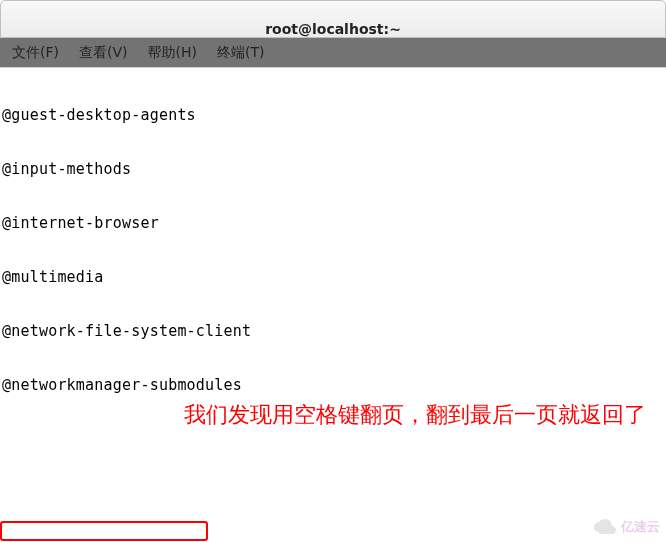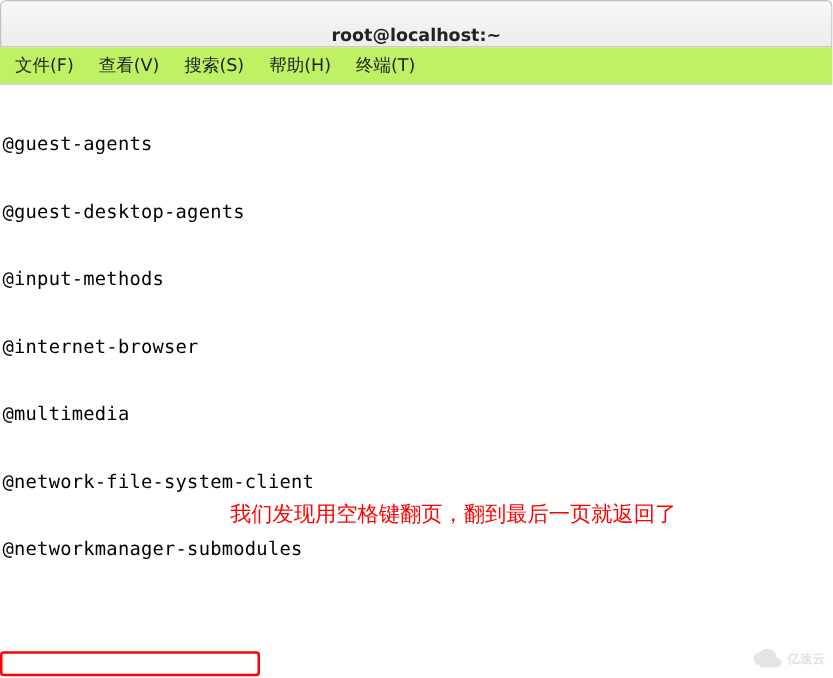"文件(F)" .menubar { background: #bef264 -> #737373 }
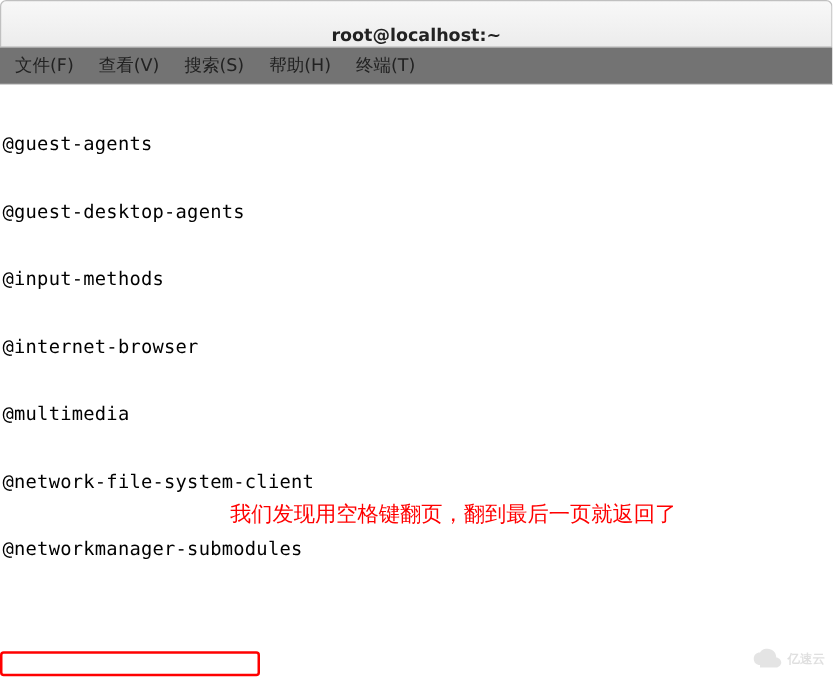"搜索(S)" div.menu-item { html: <div>搜索(S)</div> -> none }
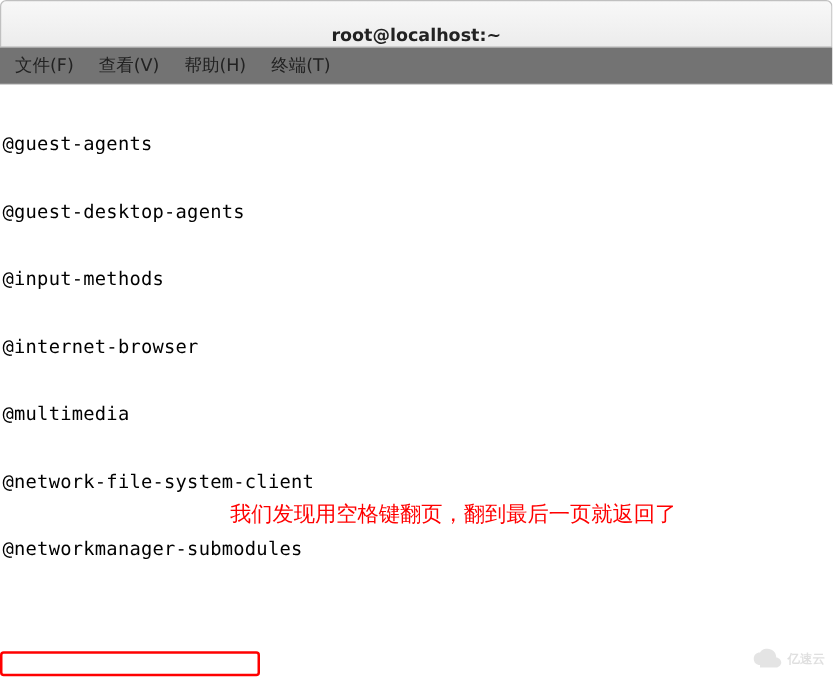"@guest-agents" div.terminal-line { html: <div>@guest-agents</div> -> none }
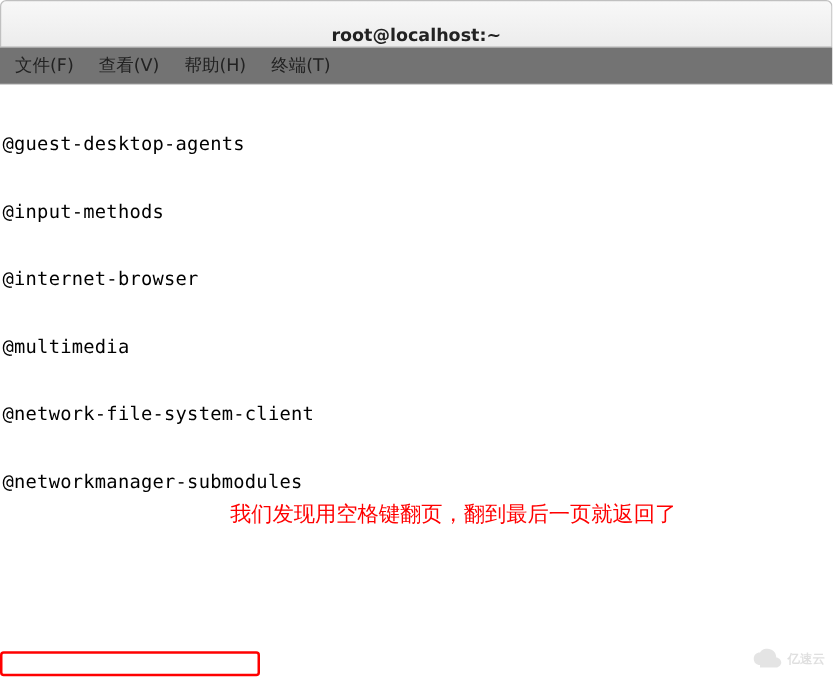"我们发现用空格键翻页，翻到最后一页就返回了" .annotation { font-size: 17px -> 22px }
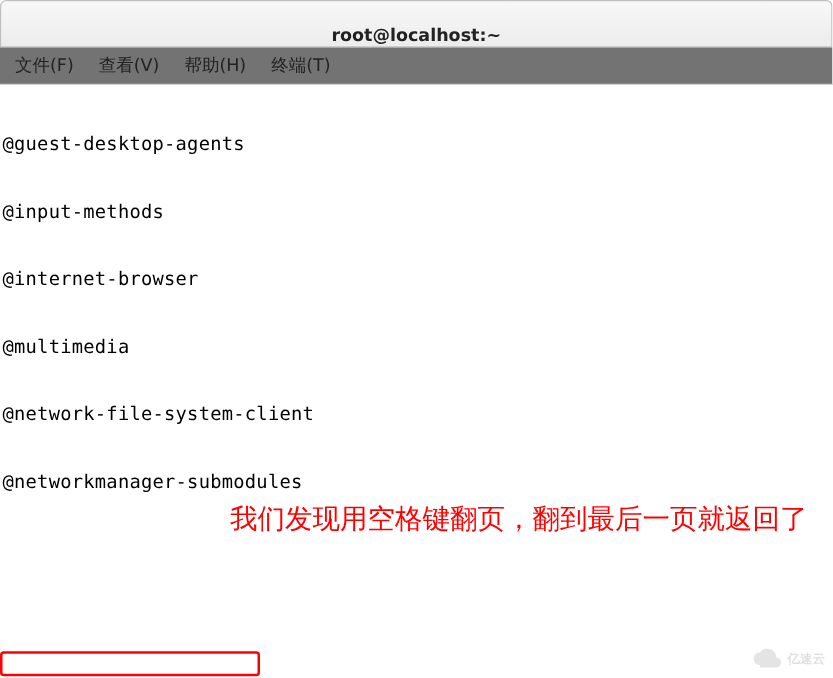"亿速云" .watermark-text { color: #737373 -> #a21caf; font-size: 10px -> 13px }
